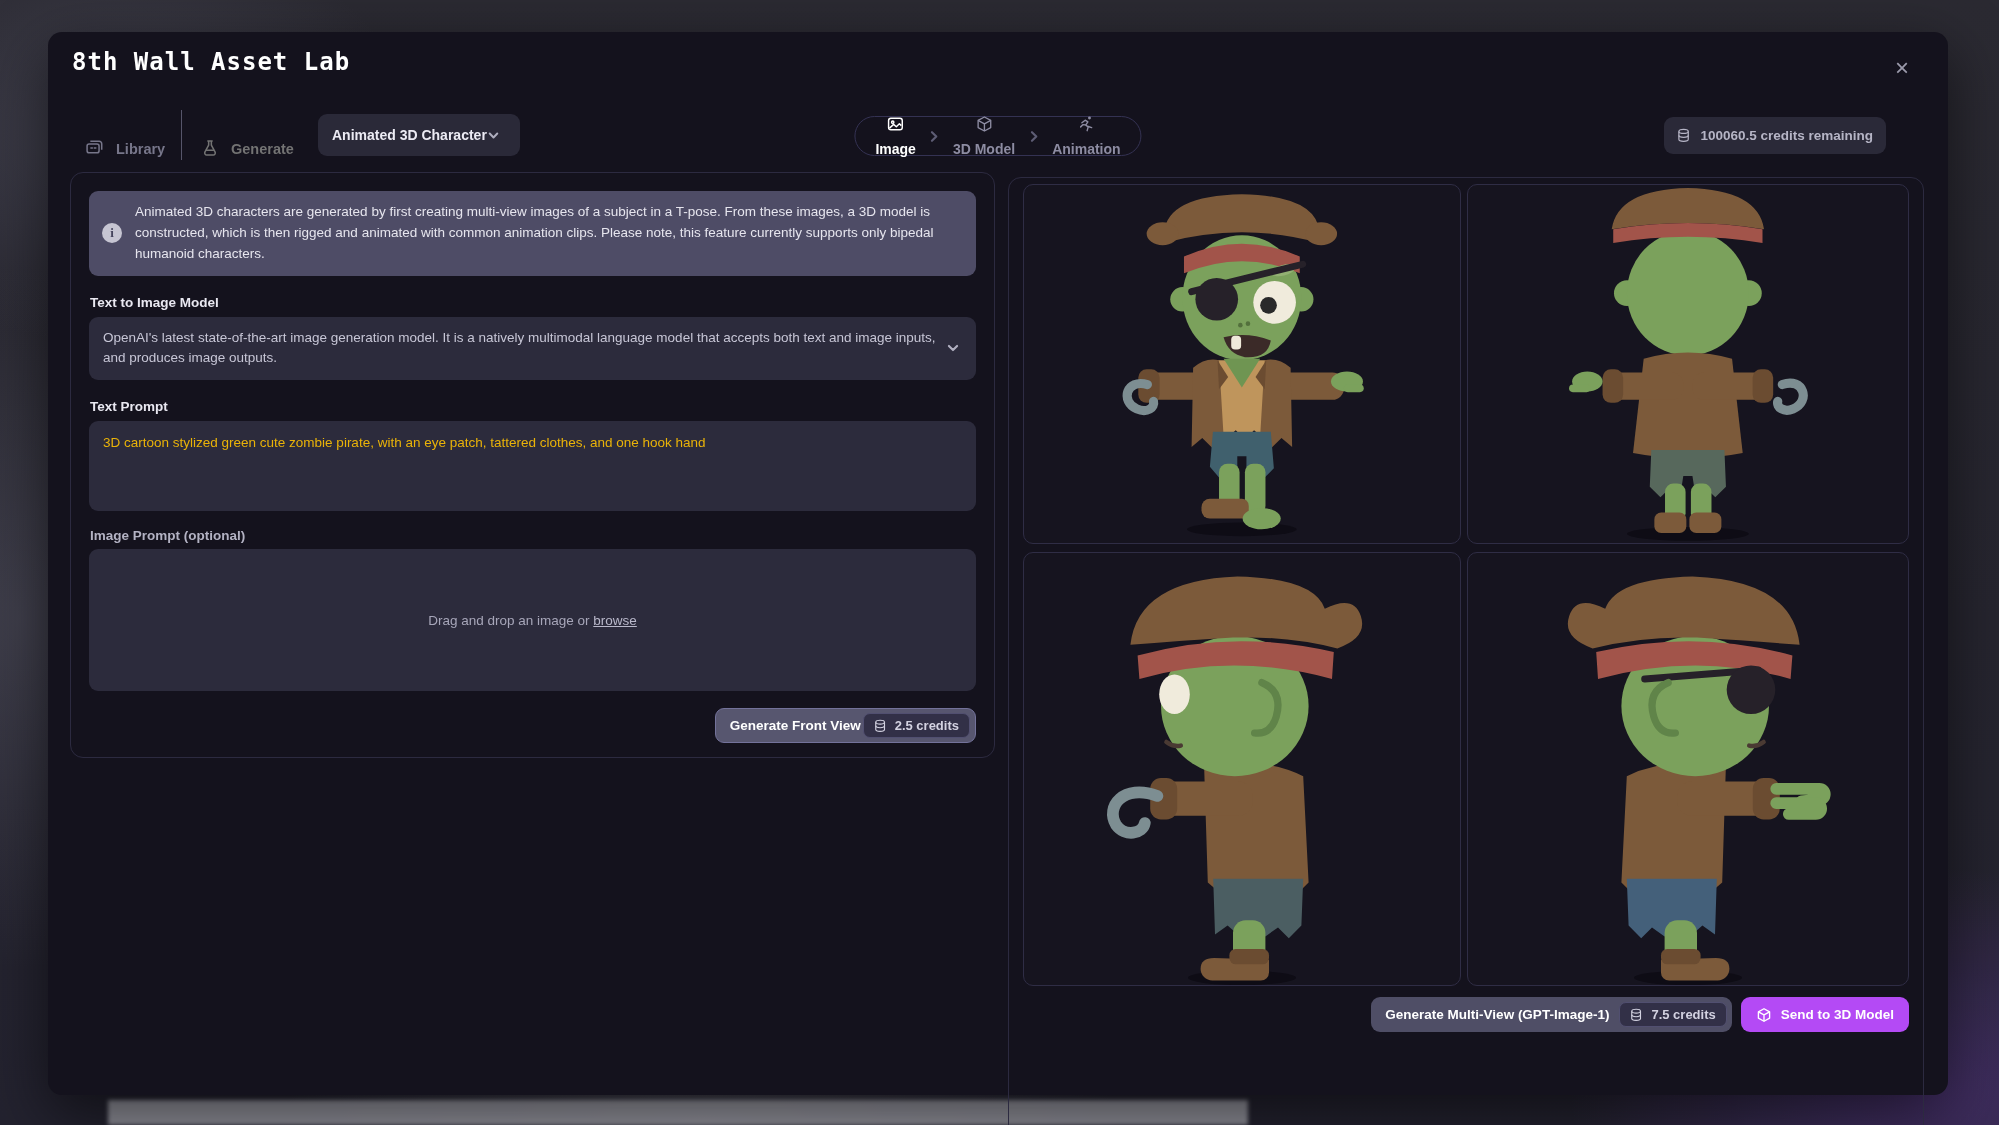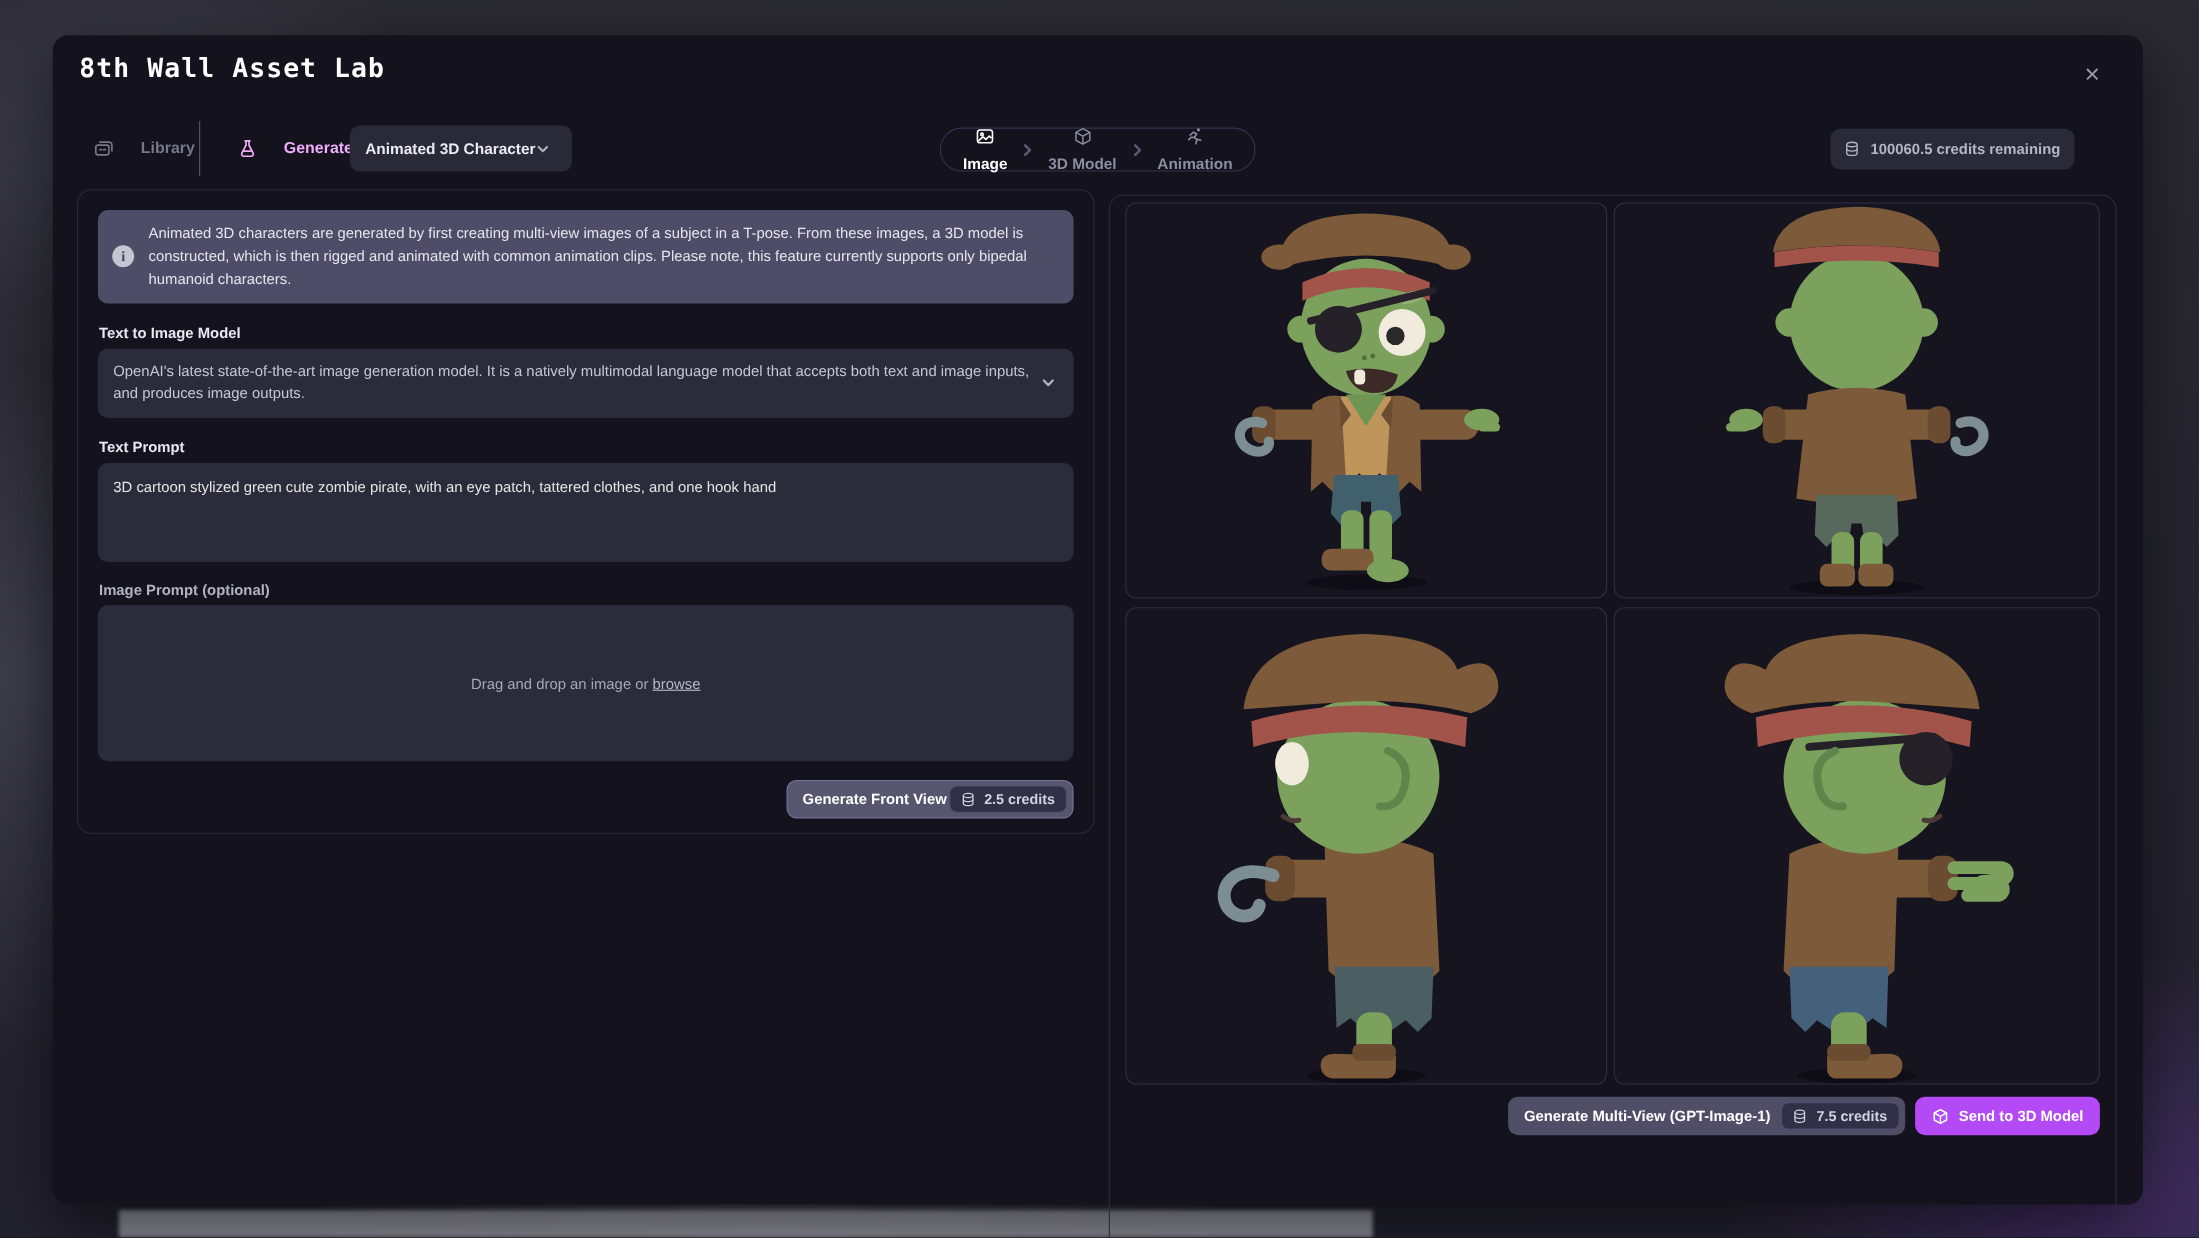"Library" .tab { align-items: center -> flex-end; gap: 24px -> 12px }
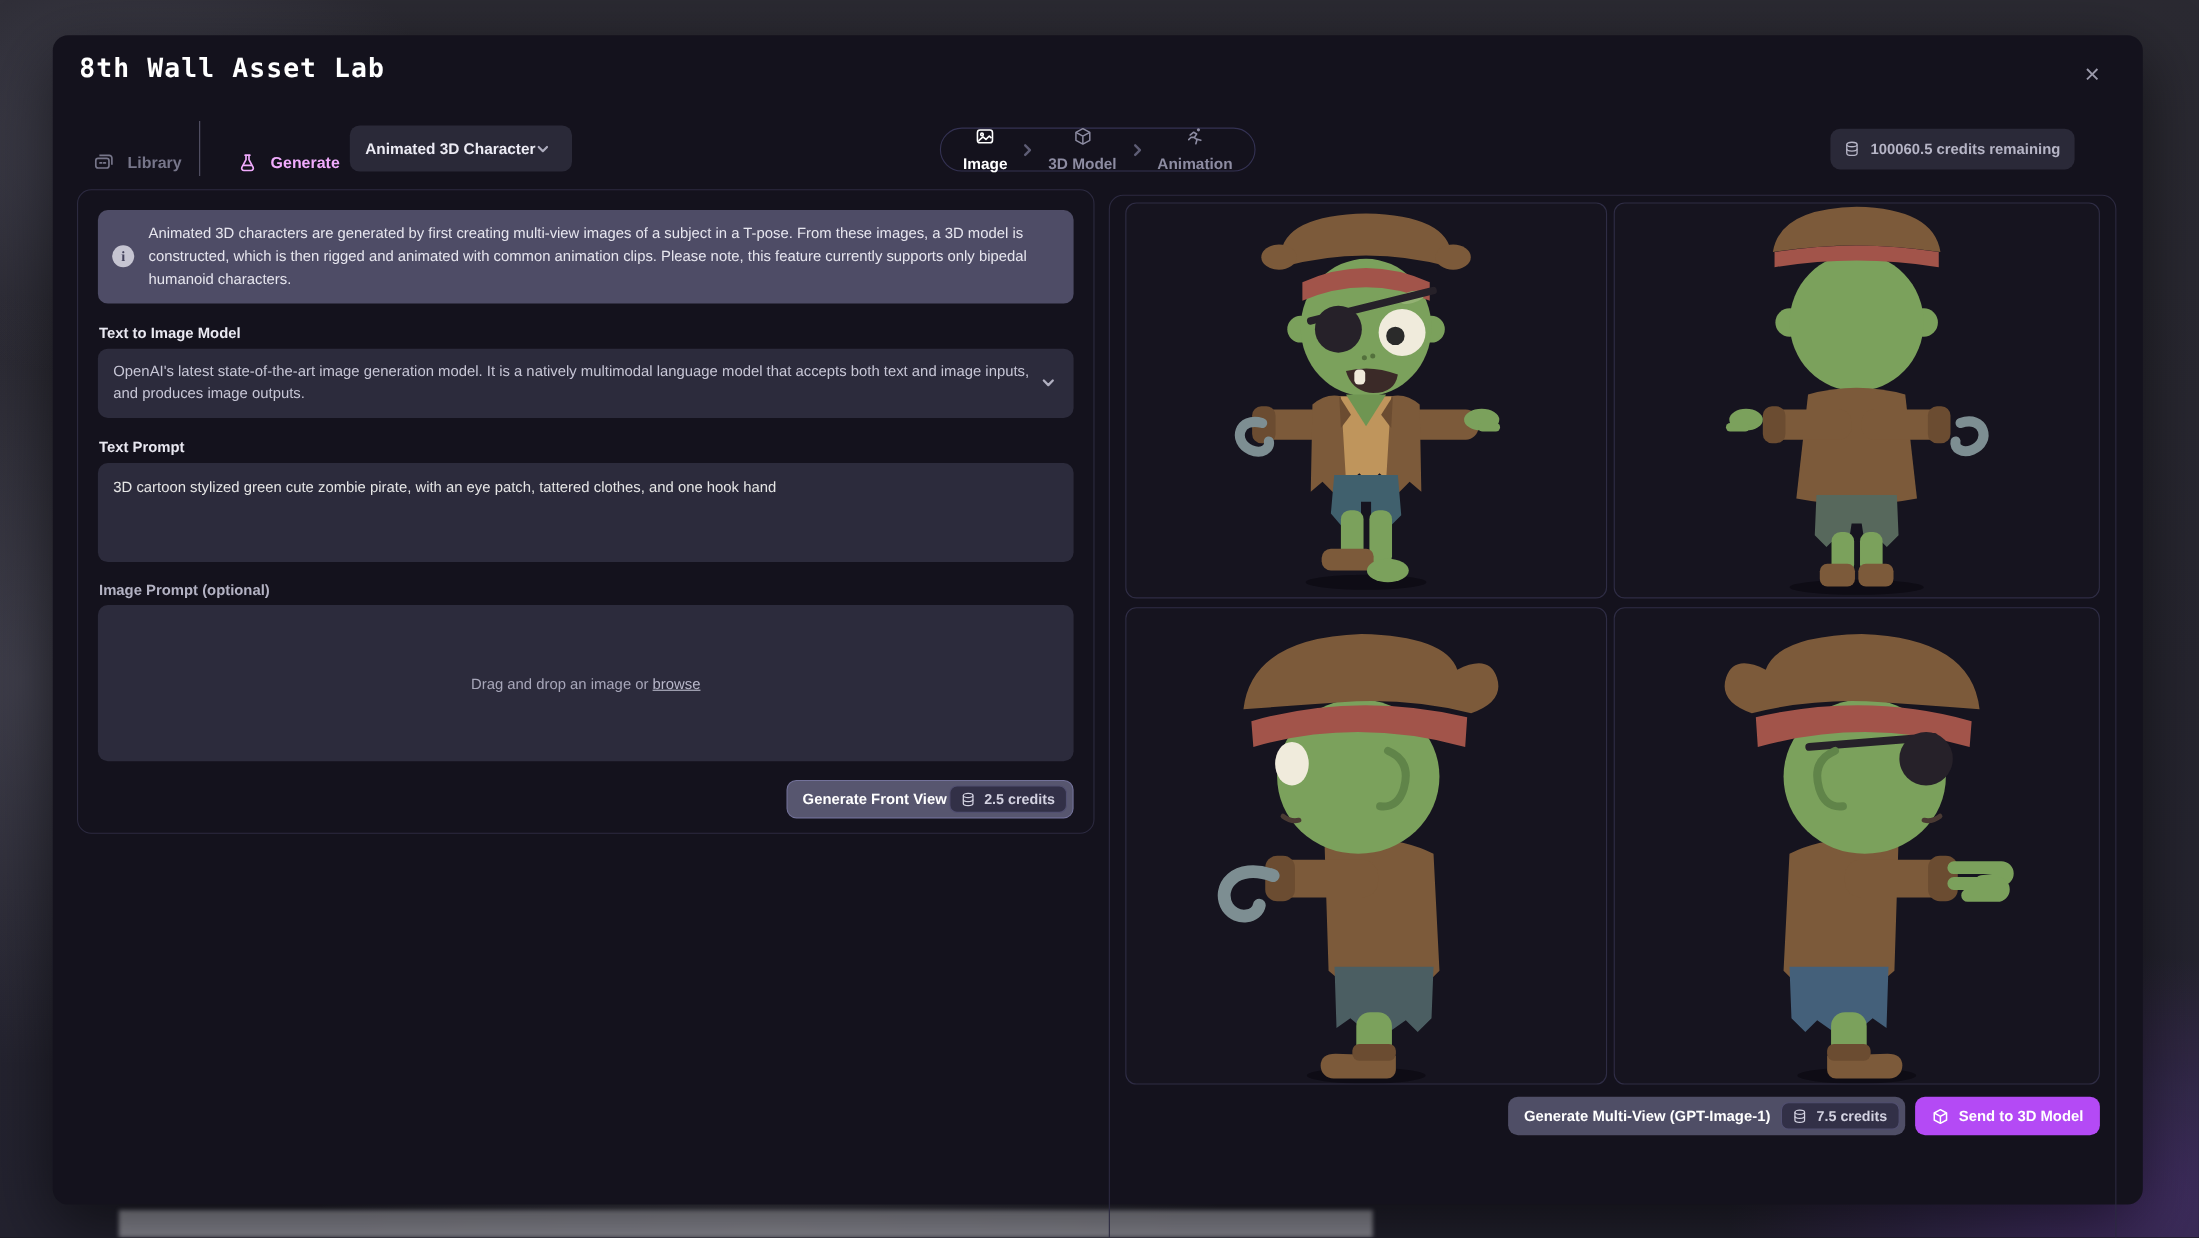"Generate" .tab.generate { color: #f0abfc -> #737373; left: 168px -> 153px }
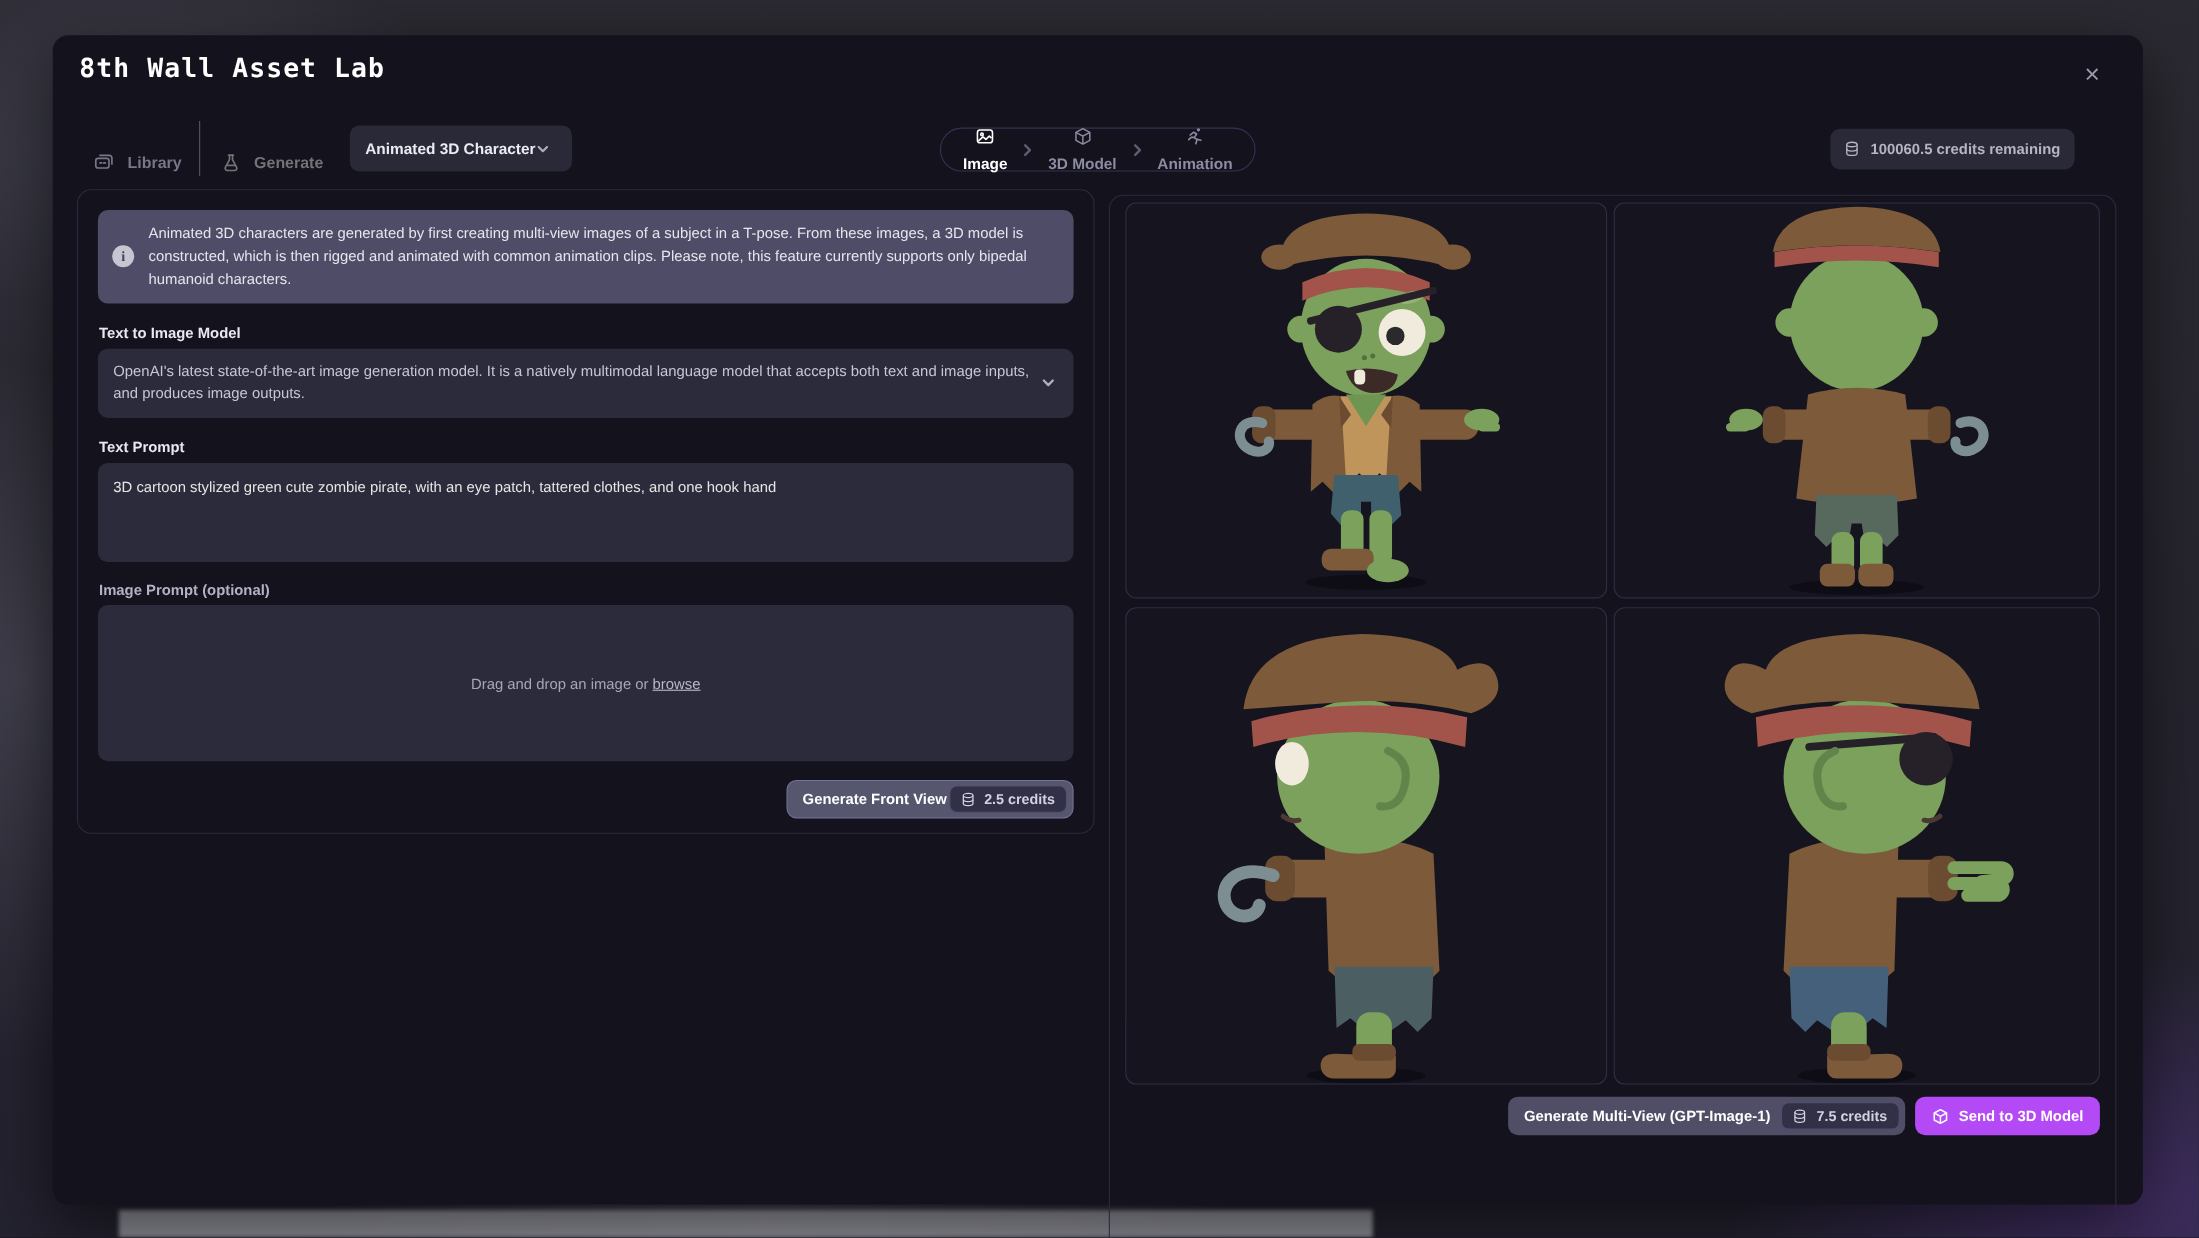"3D cartoon stylized green cute" .prompt-area { color: #e5e5e5 -> #eab308 }
